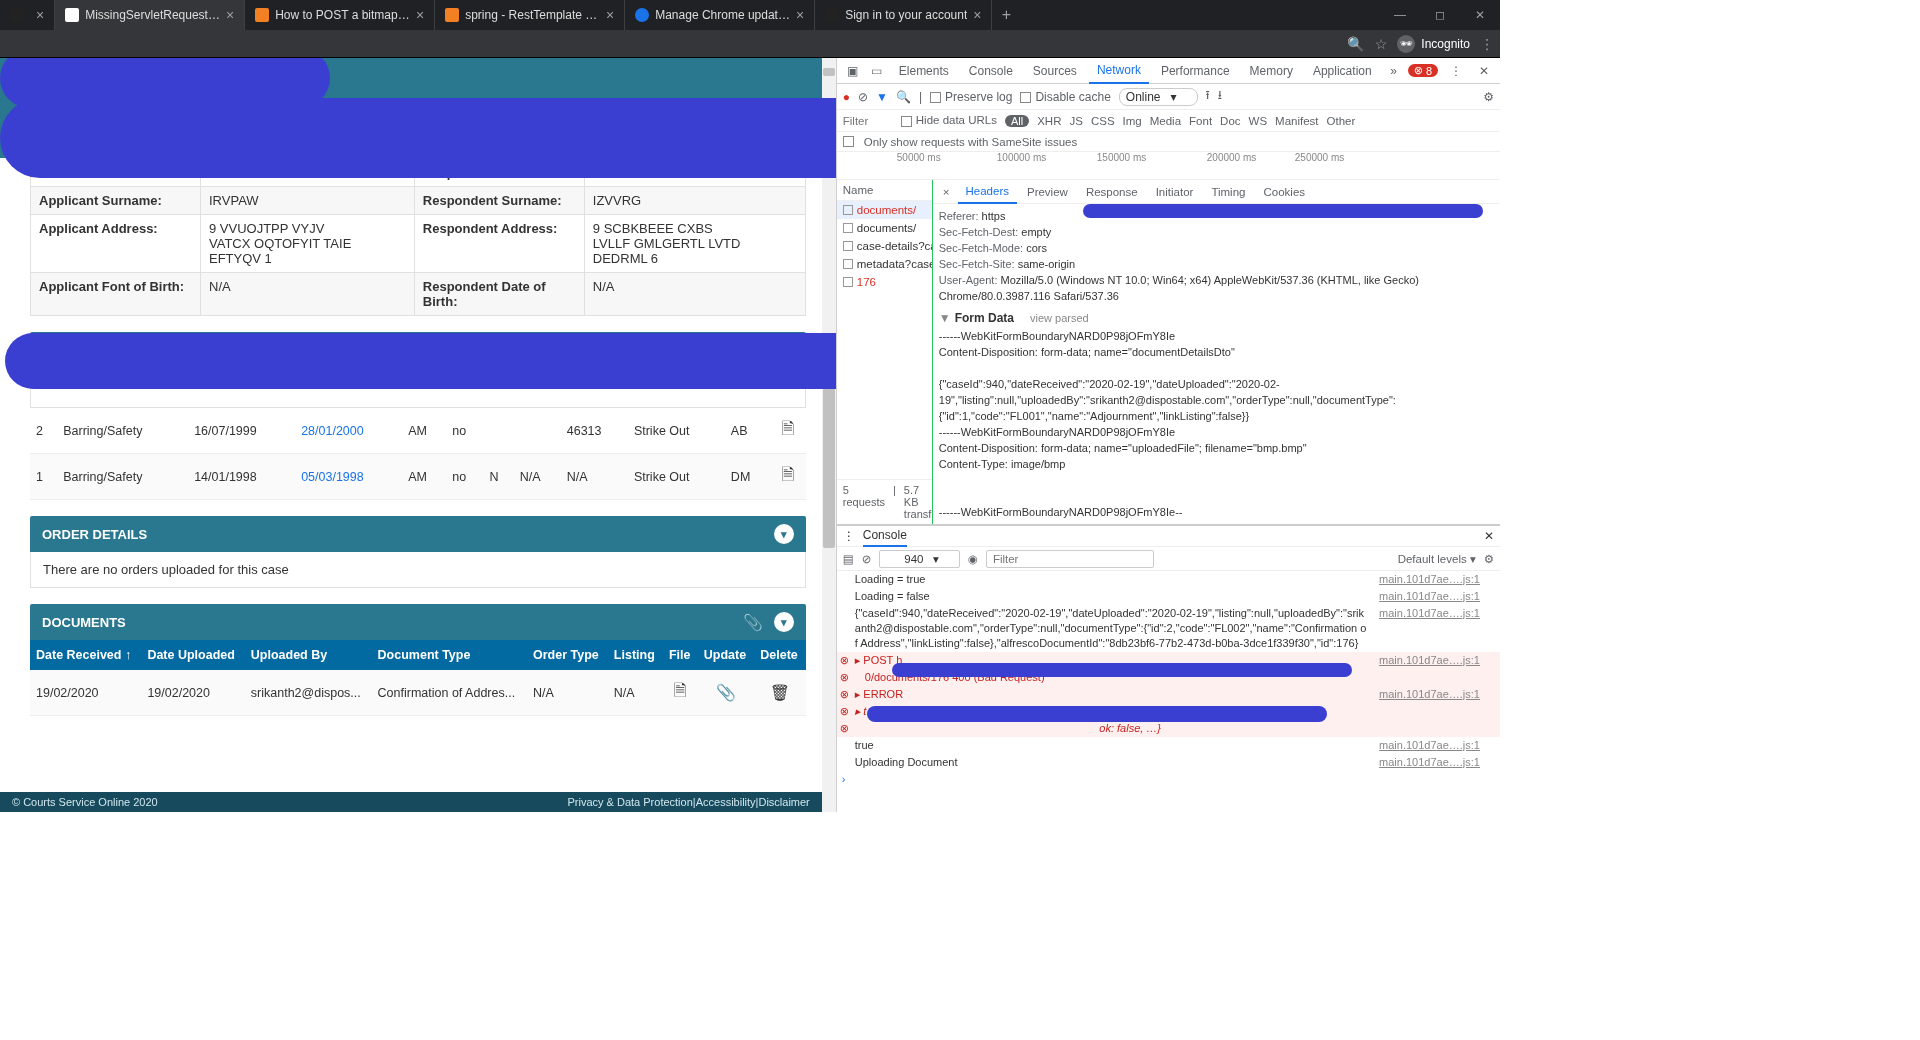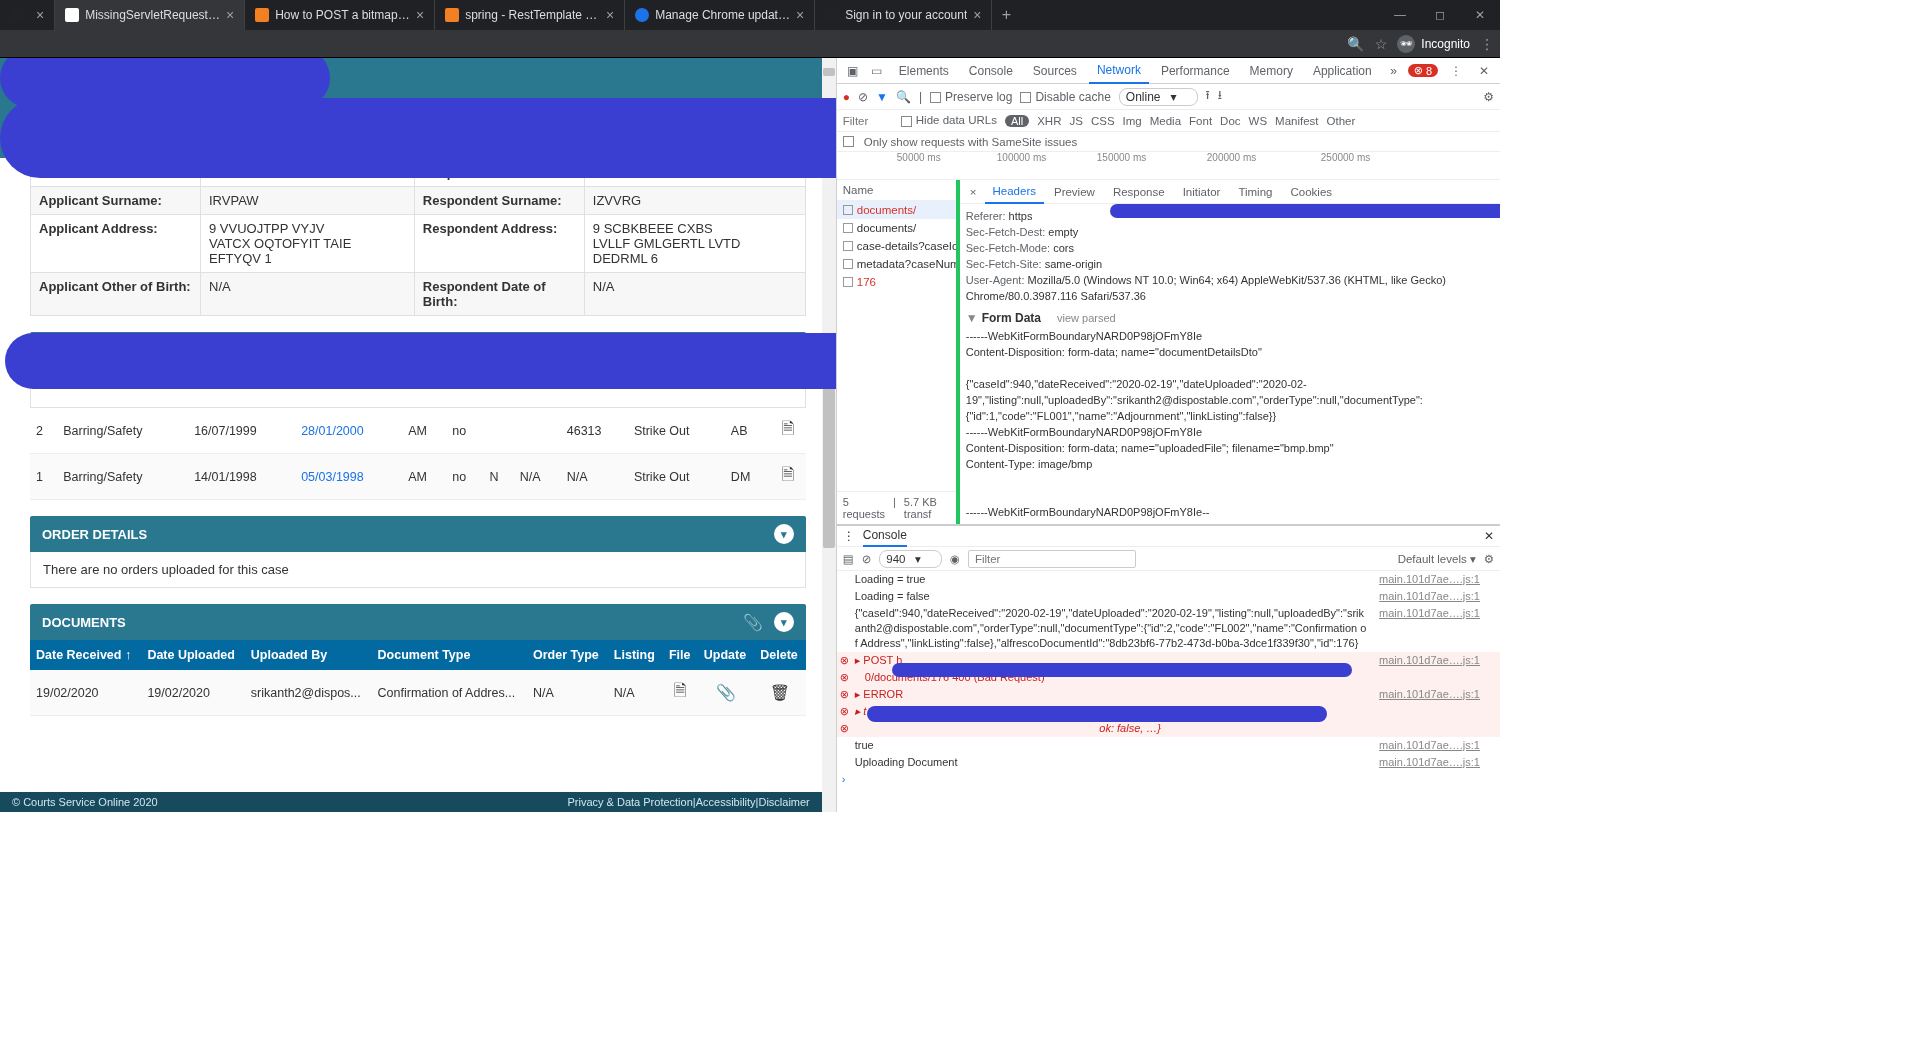"250000 ms" span.tick { left: 484px -> 458px }
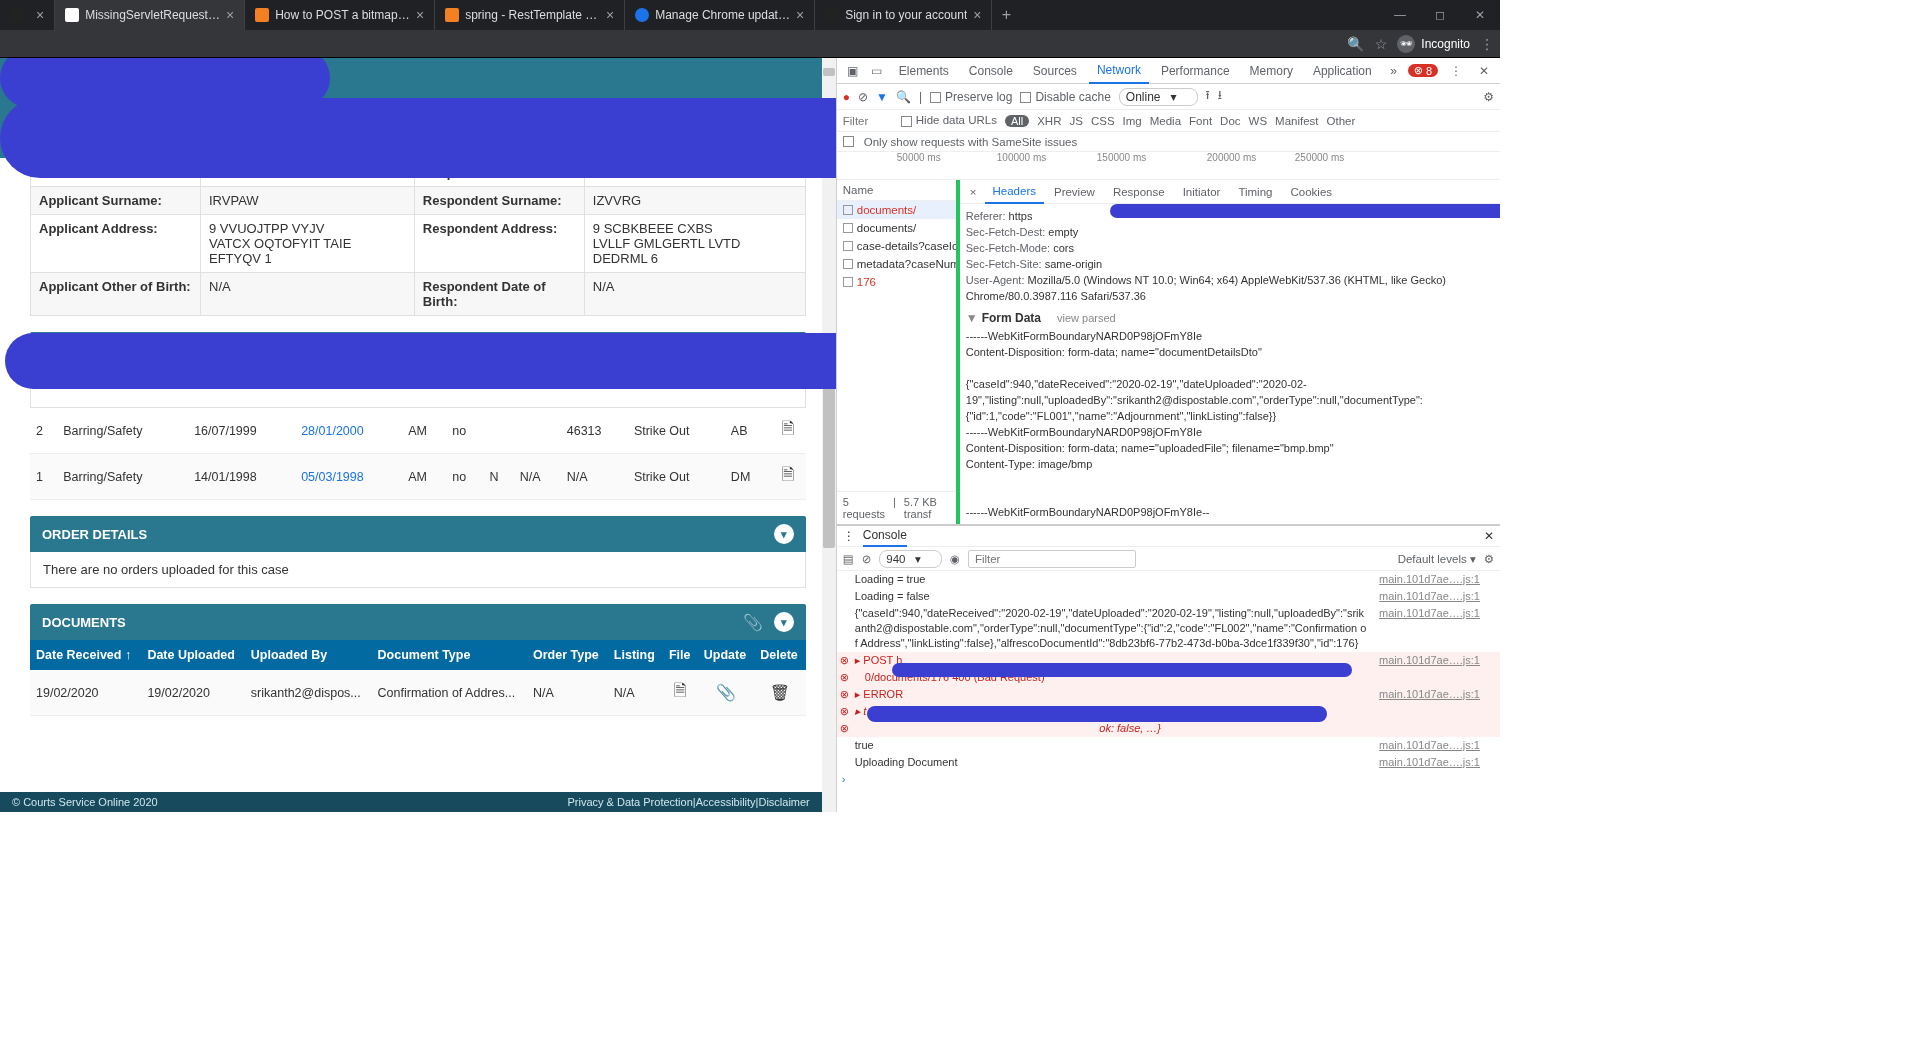"Name" .dt-reqs { border-right: 4px solid #22c55e -> 1px solid #22c55e; width: 123px -> 96px }
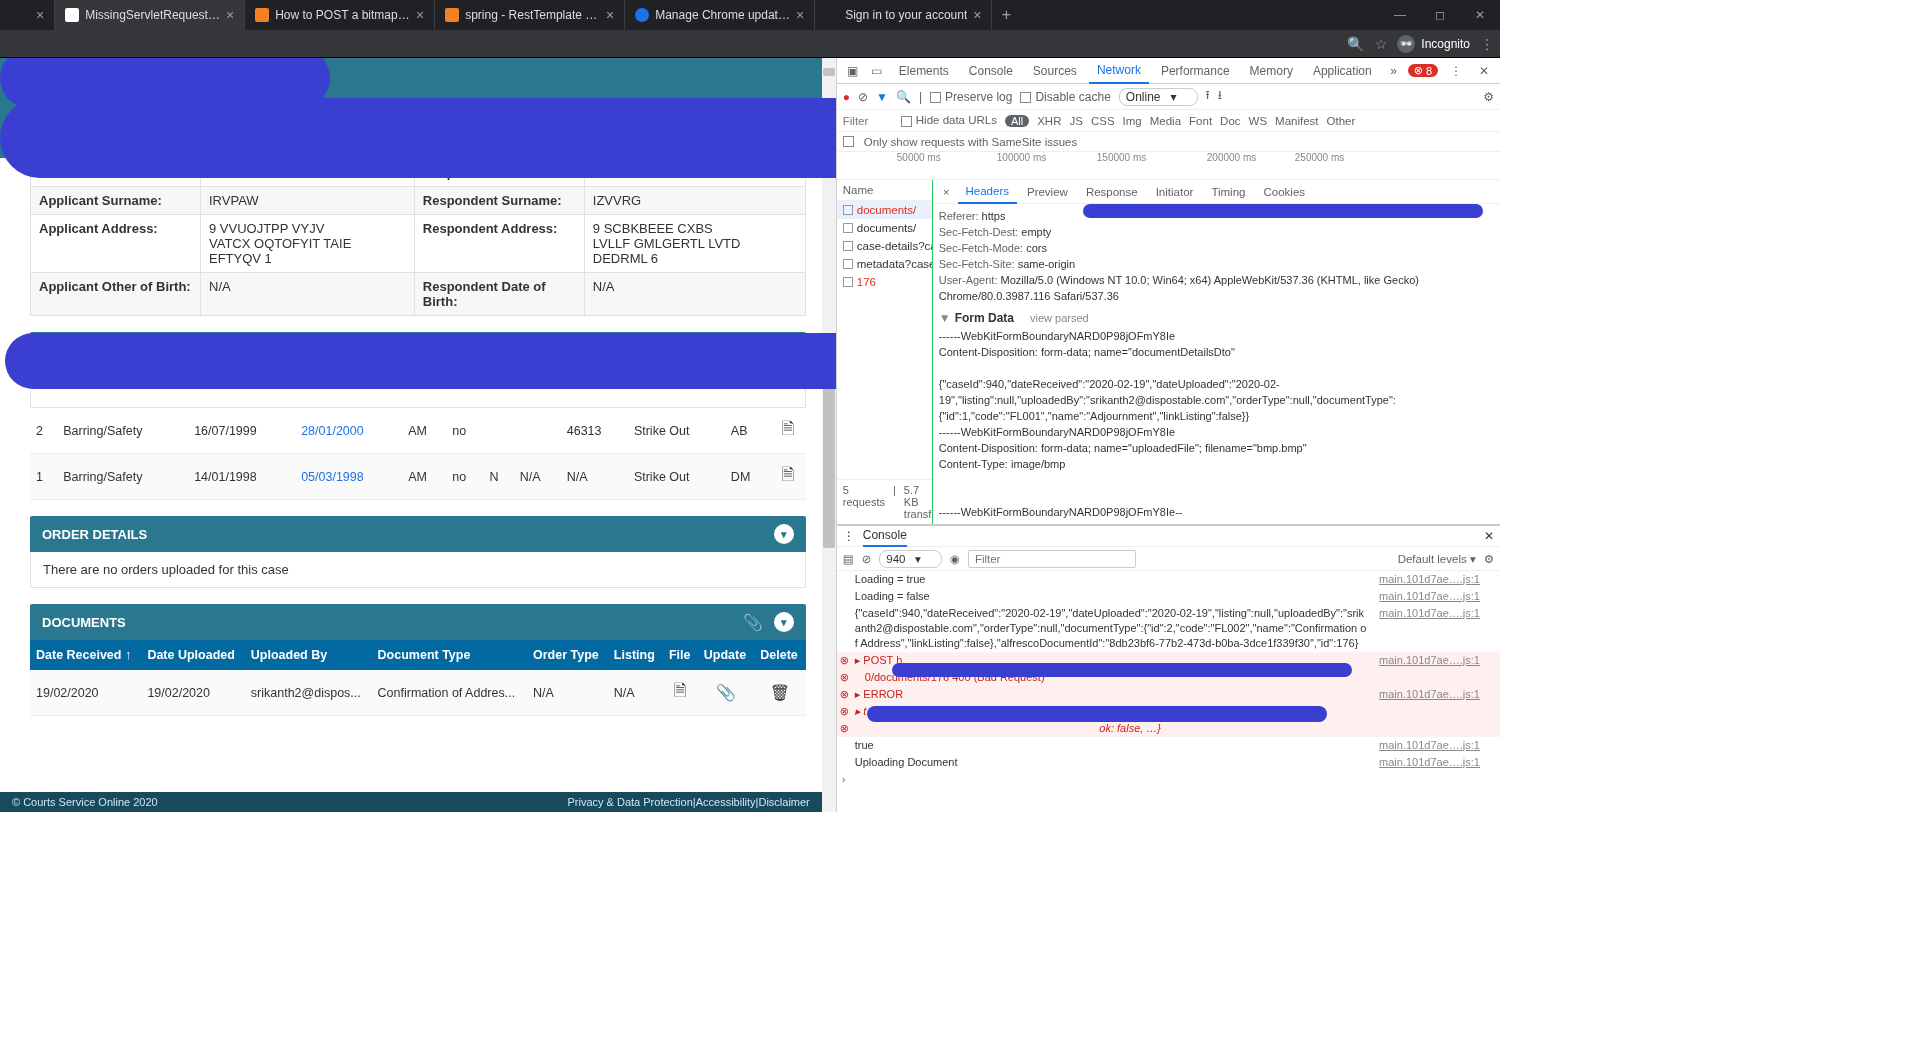"Applicant Other of Birth:" td.lab { text: Other -> Font }
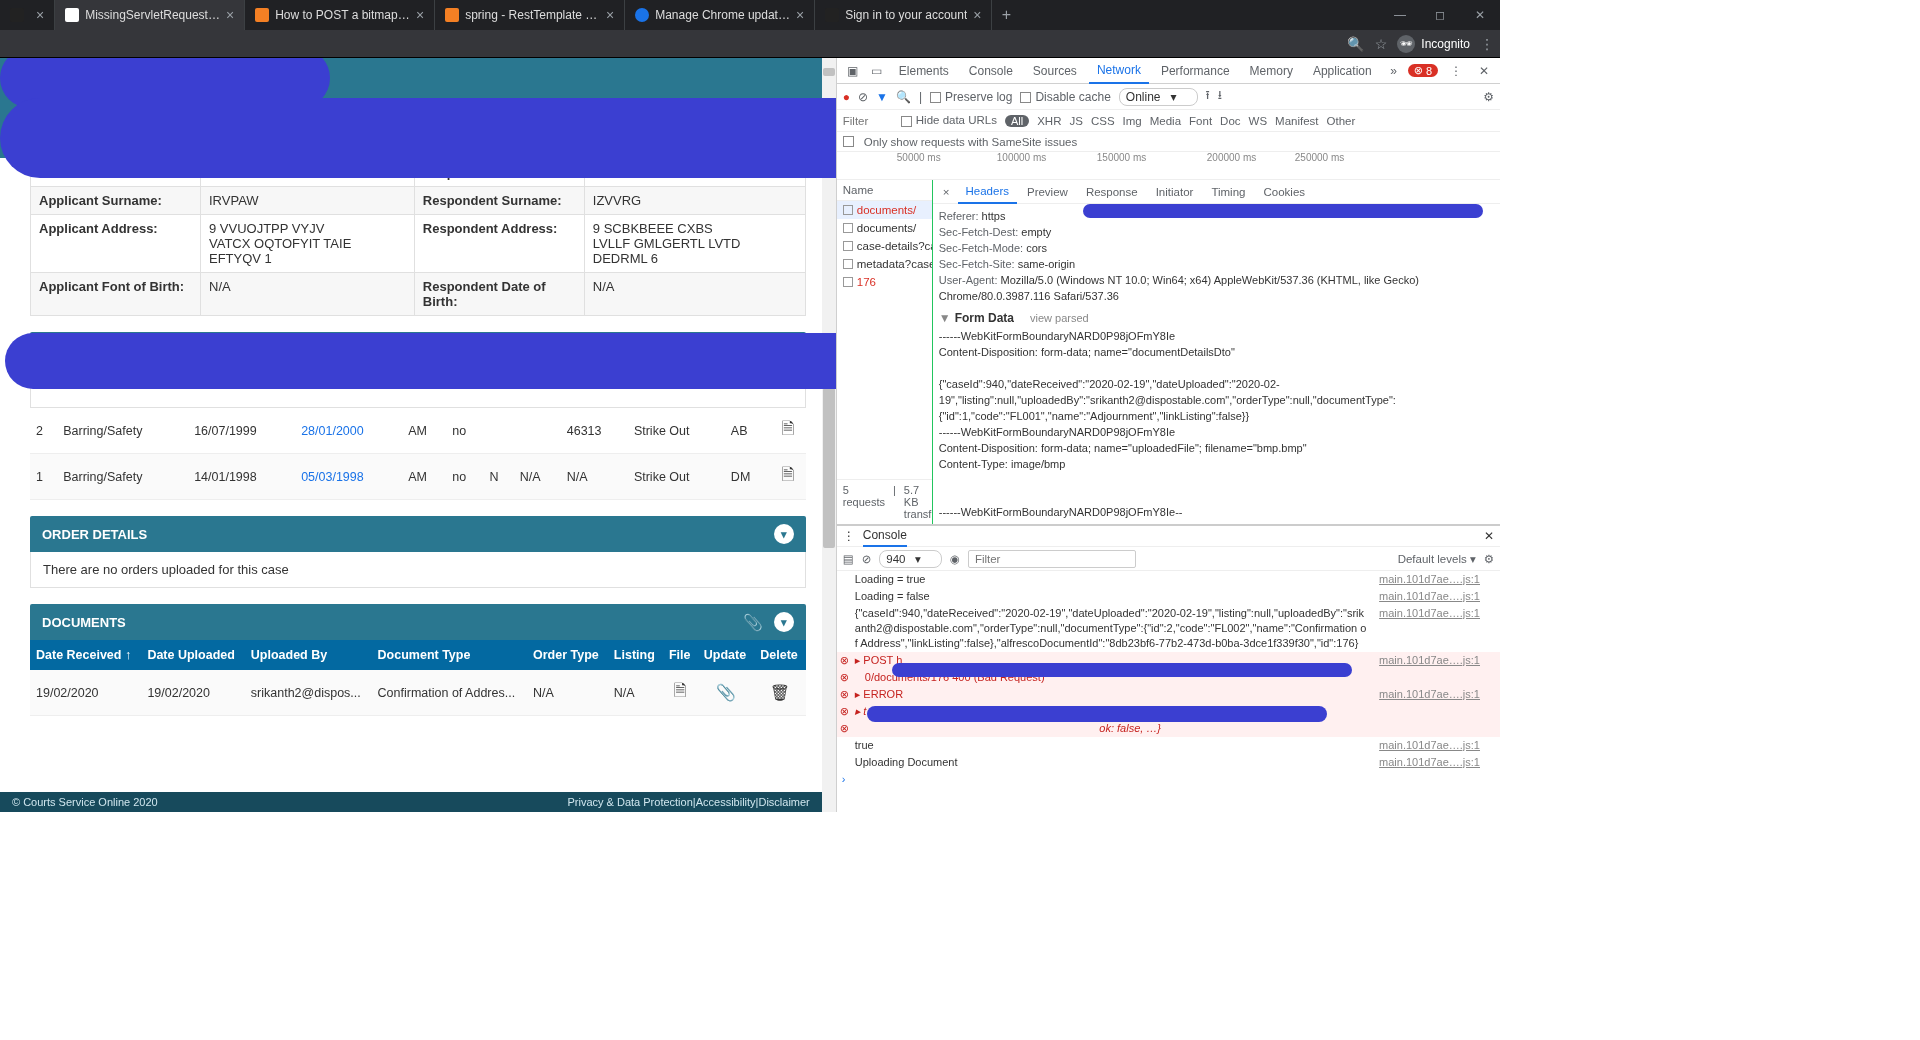"940 ▾" .dt-console-bar .ctx { border-radius: 8px -> 2px; padding: 1px 20px 1px 6px -> 1px 20px 1px 24px }
